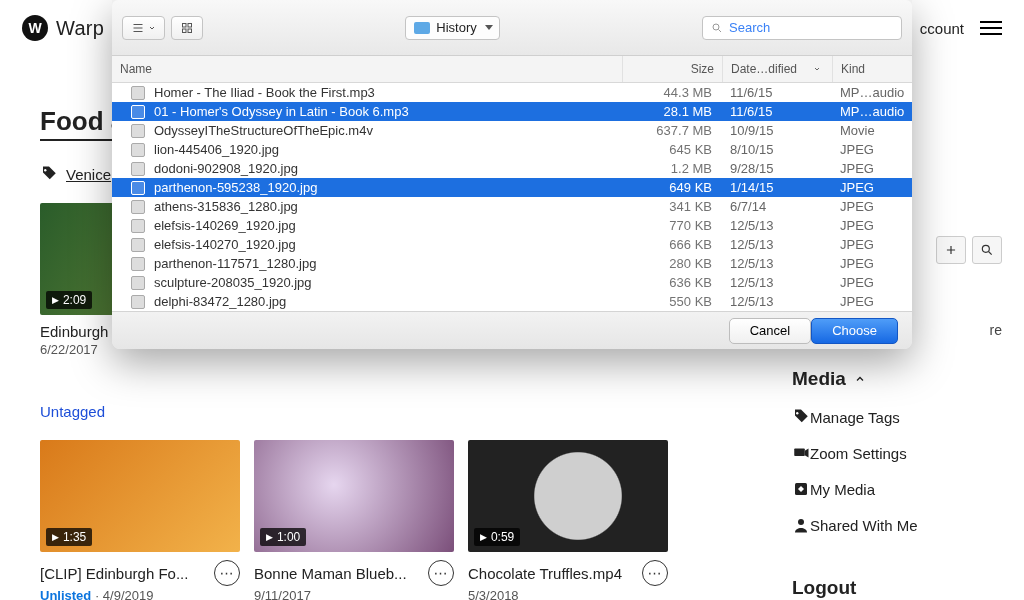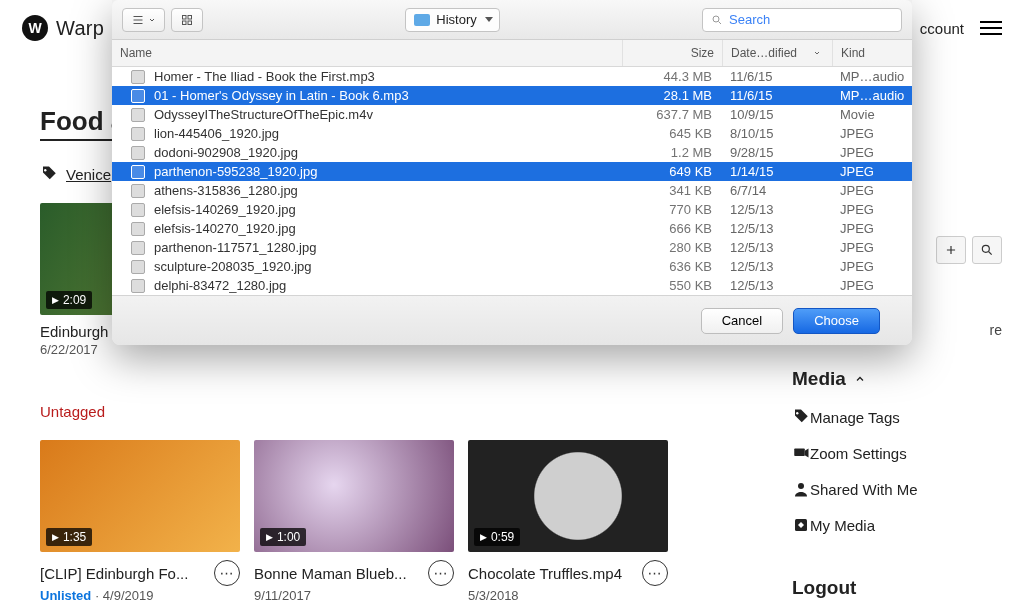"History" .sheet-toolbar { height: 40px -> 56px }
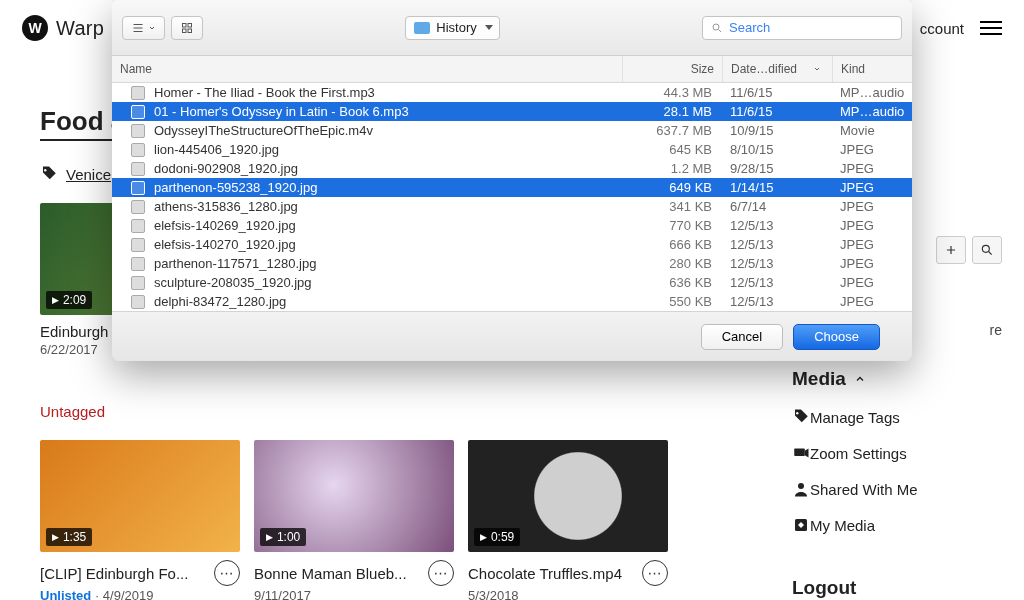"Cancel" .sheet-footer { gap: 10px -> 0; height: 50px -> 38px; padding: 0 32px -> 0 14px }
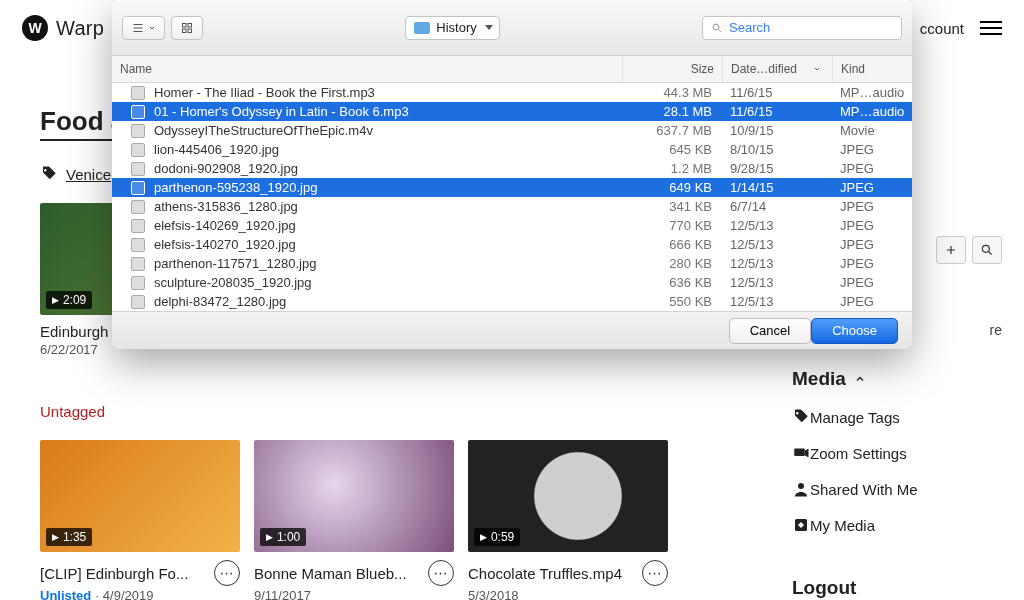"Untagged" .section-label { color: #b91c1c -> #1d4ed8 }
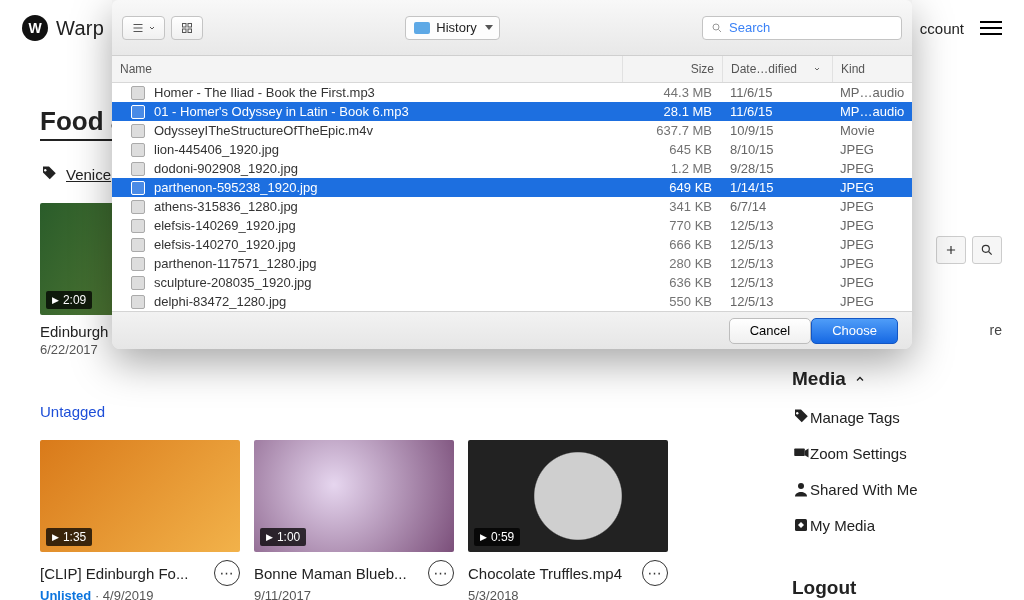"Shared With Me" div.rc-item { order: before "My Media" -> after "My Media" }
